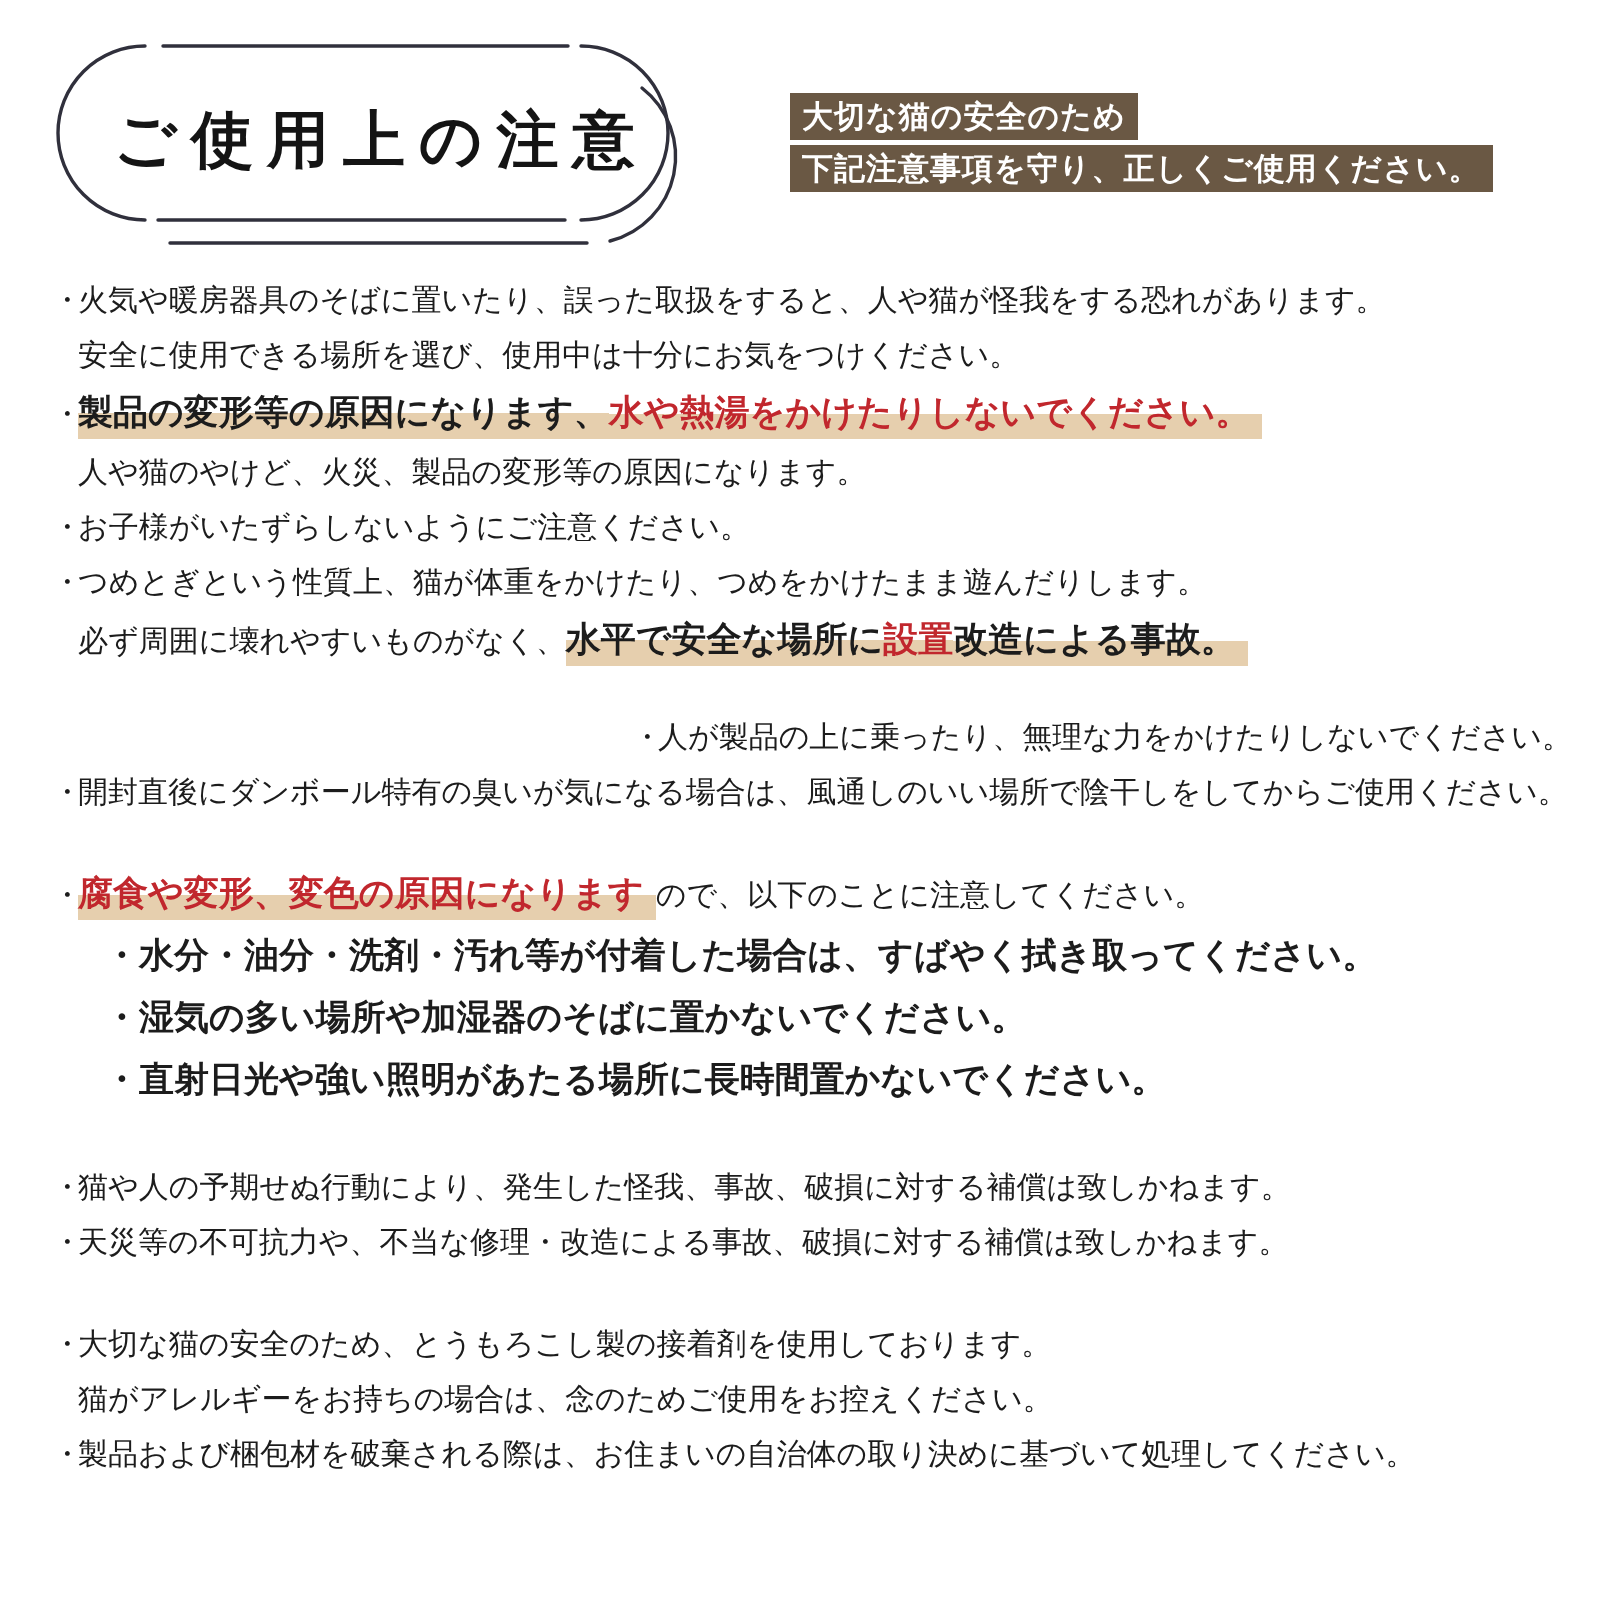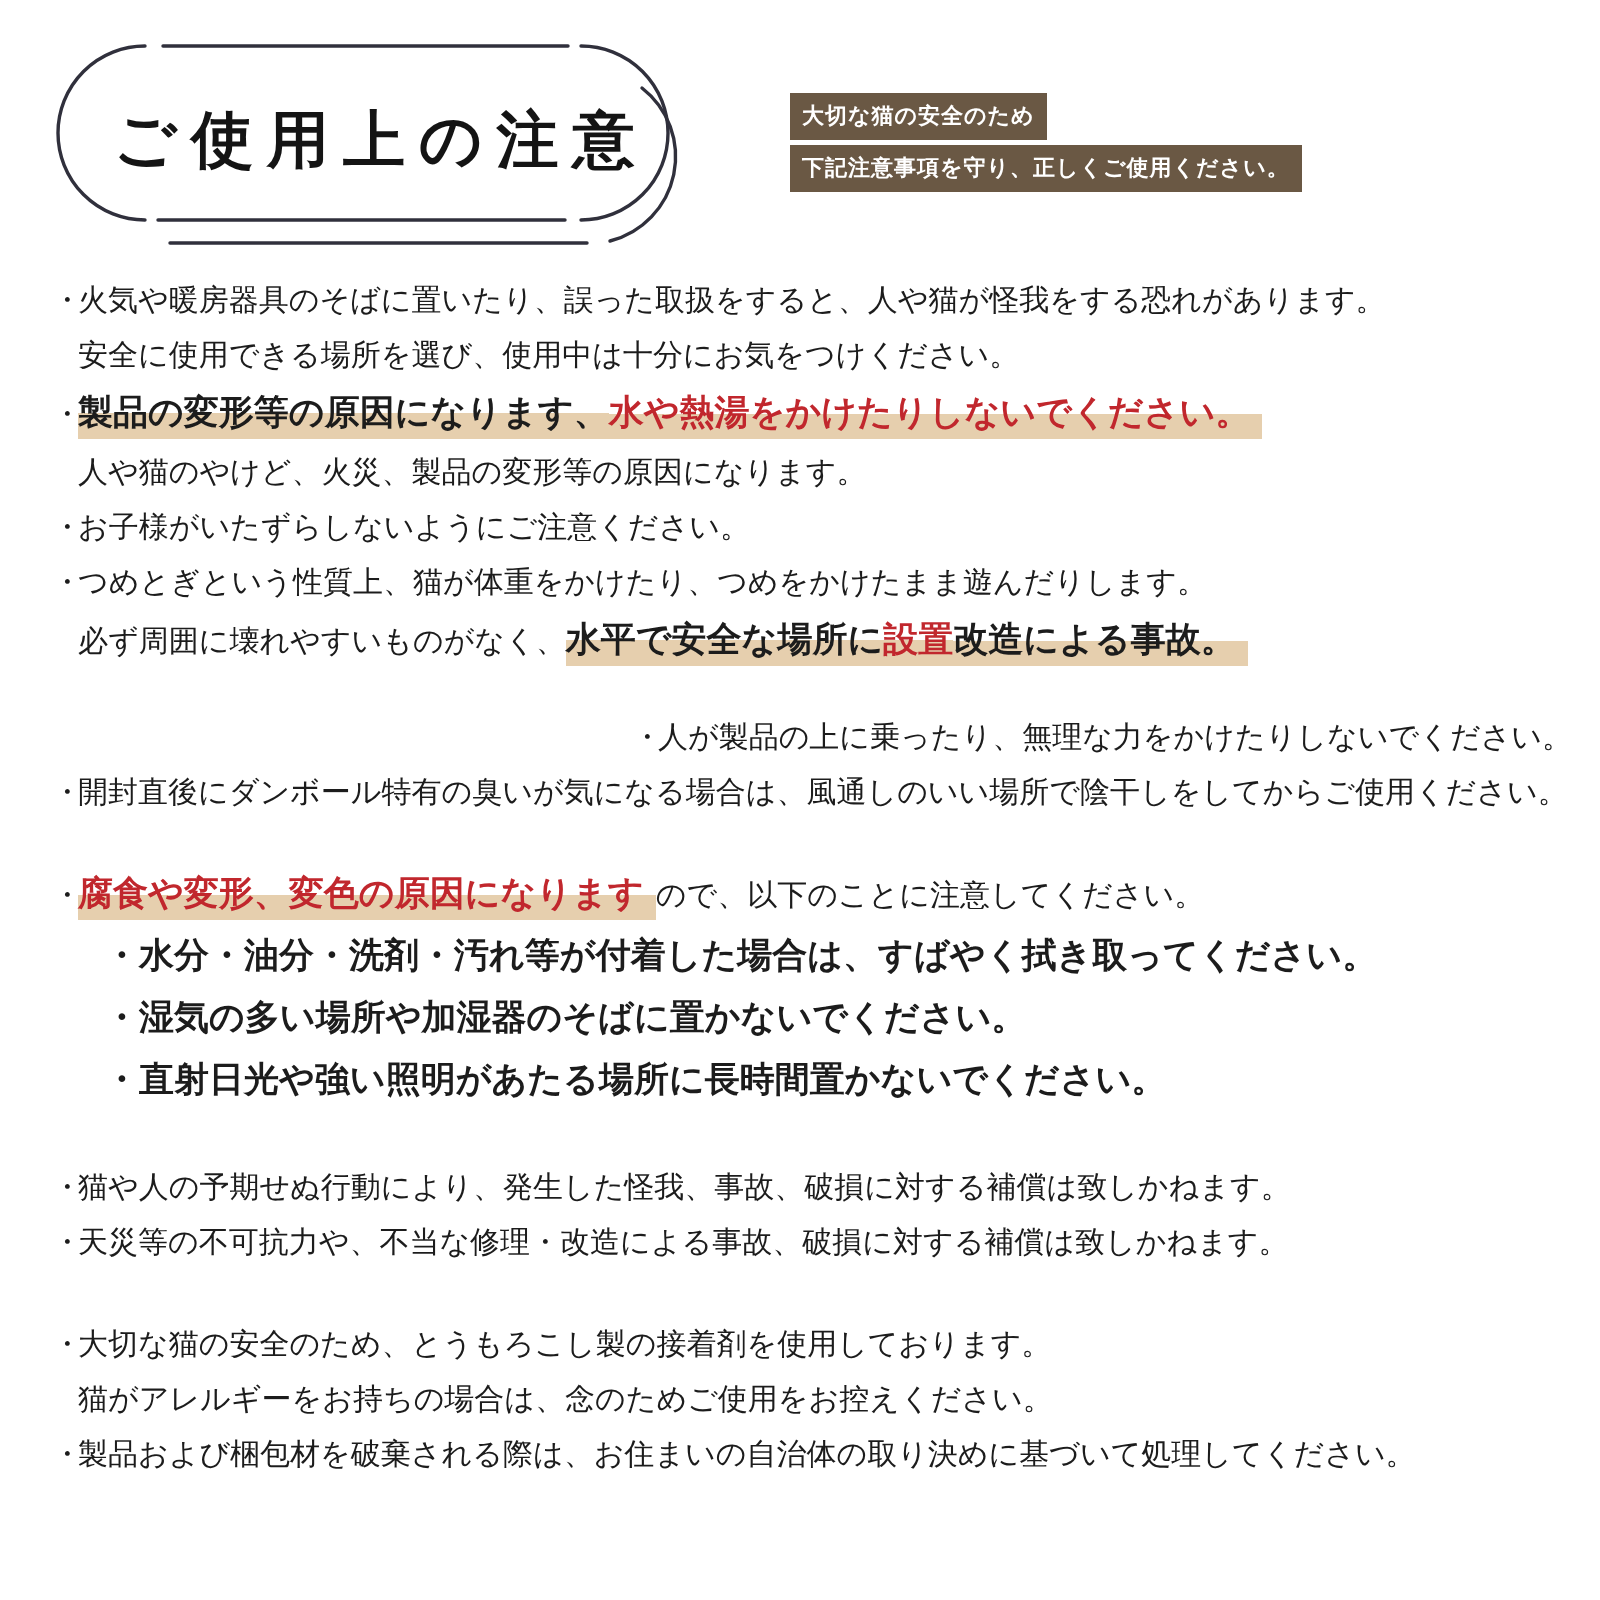"大切な猫の安全のため" .badge { font-size: 22px -> 31px }
